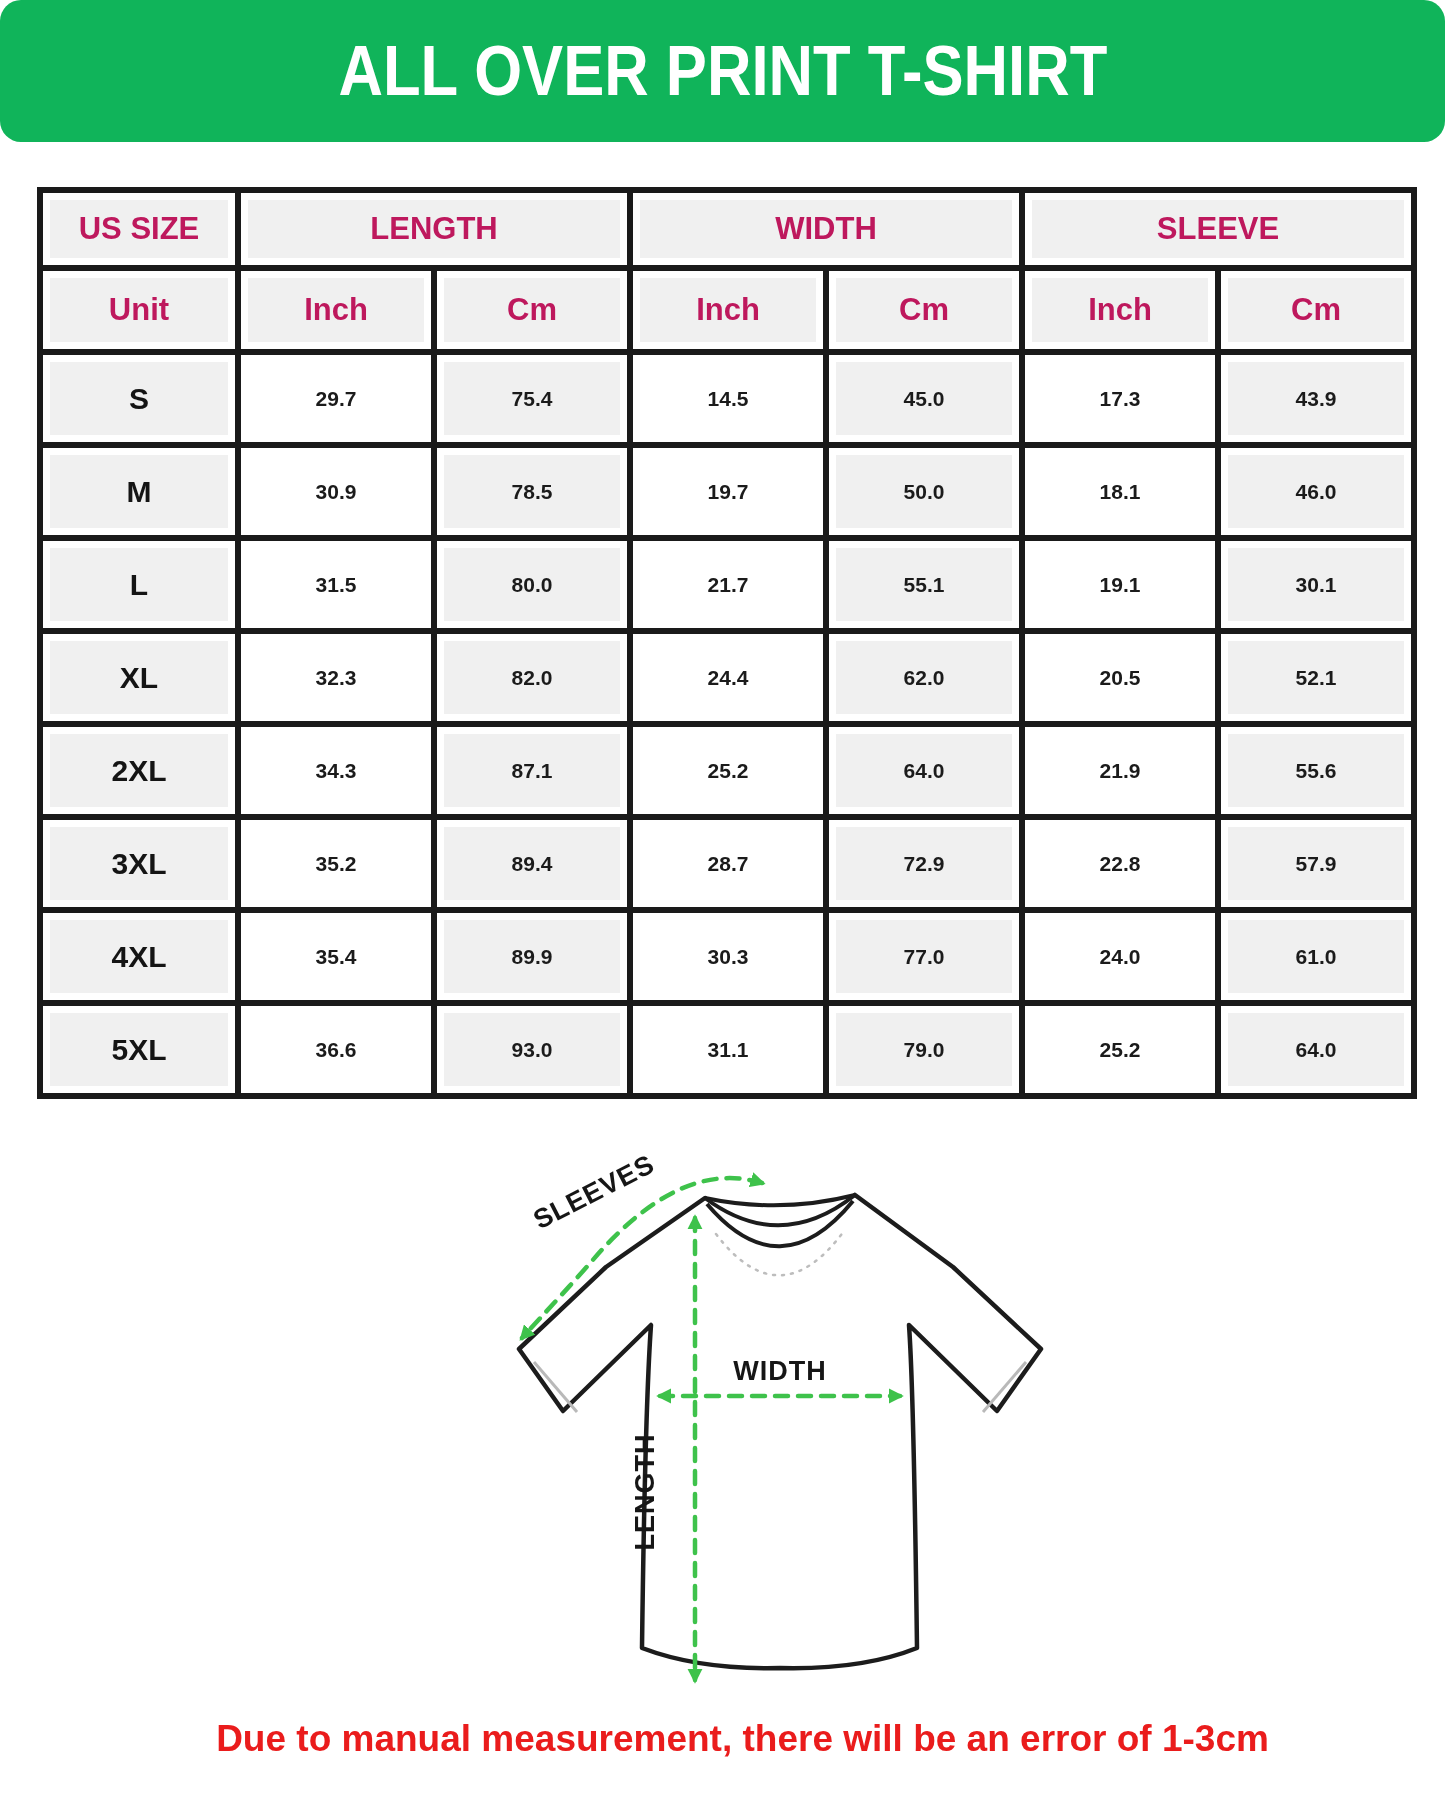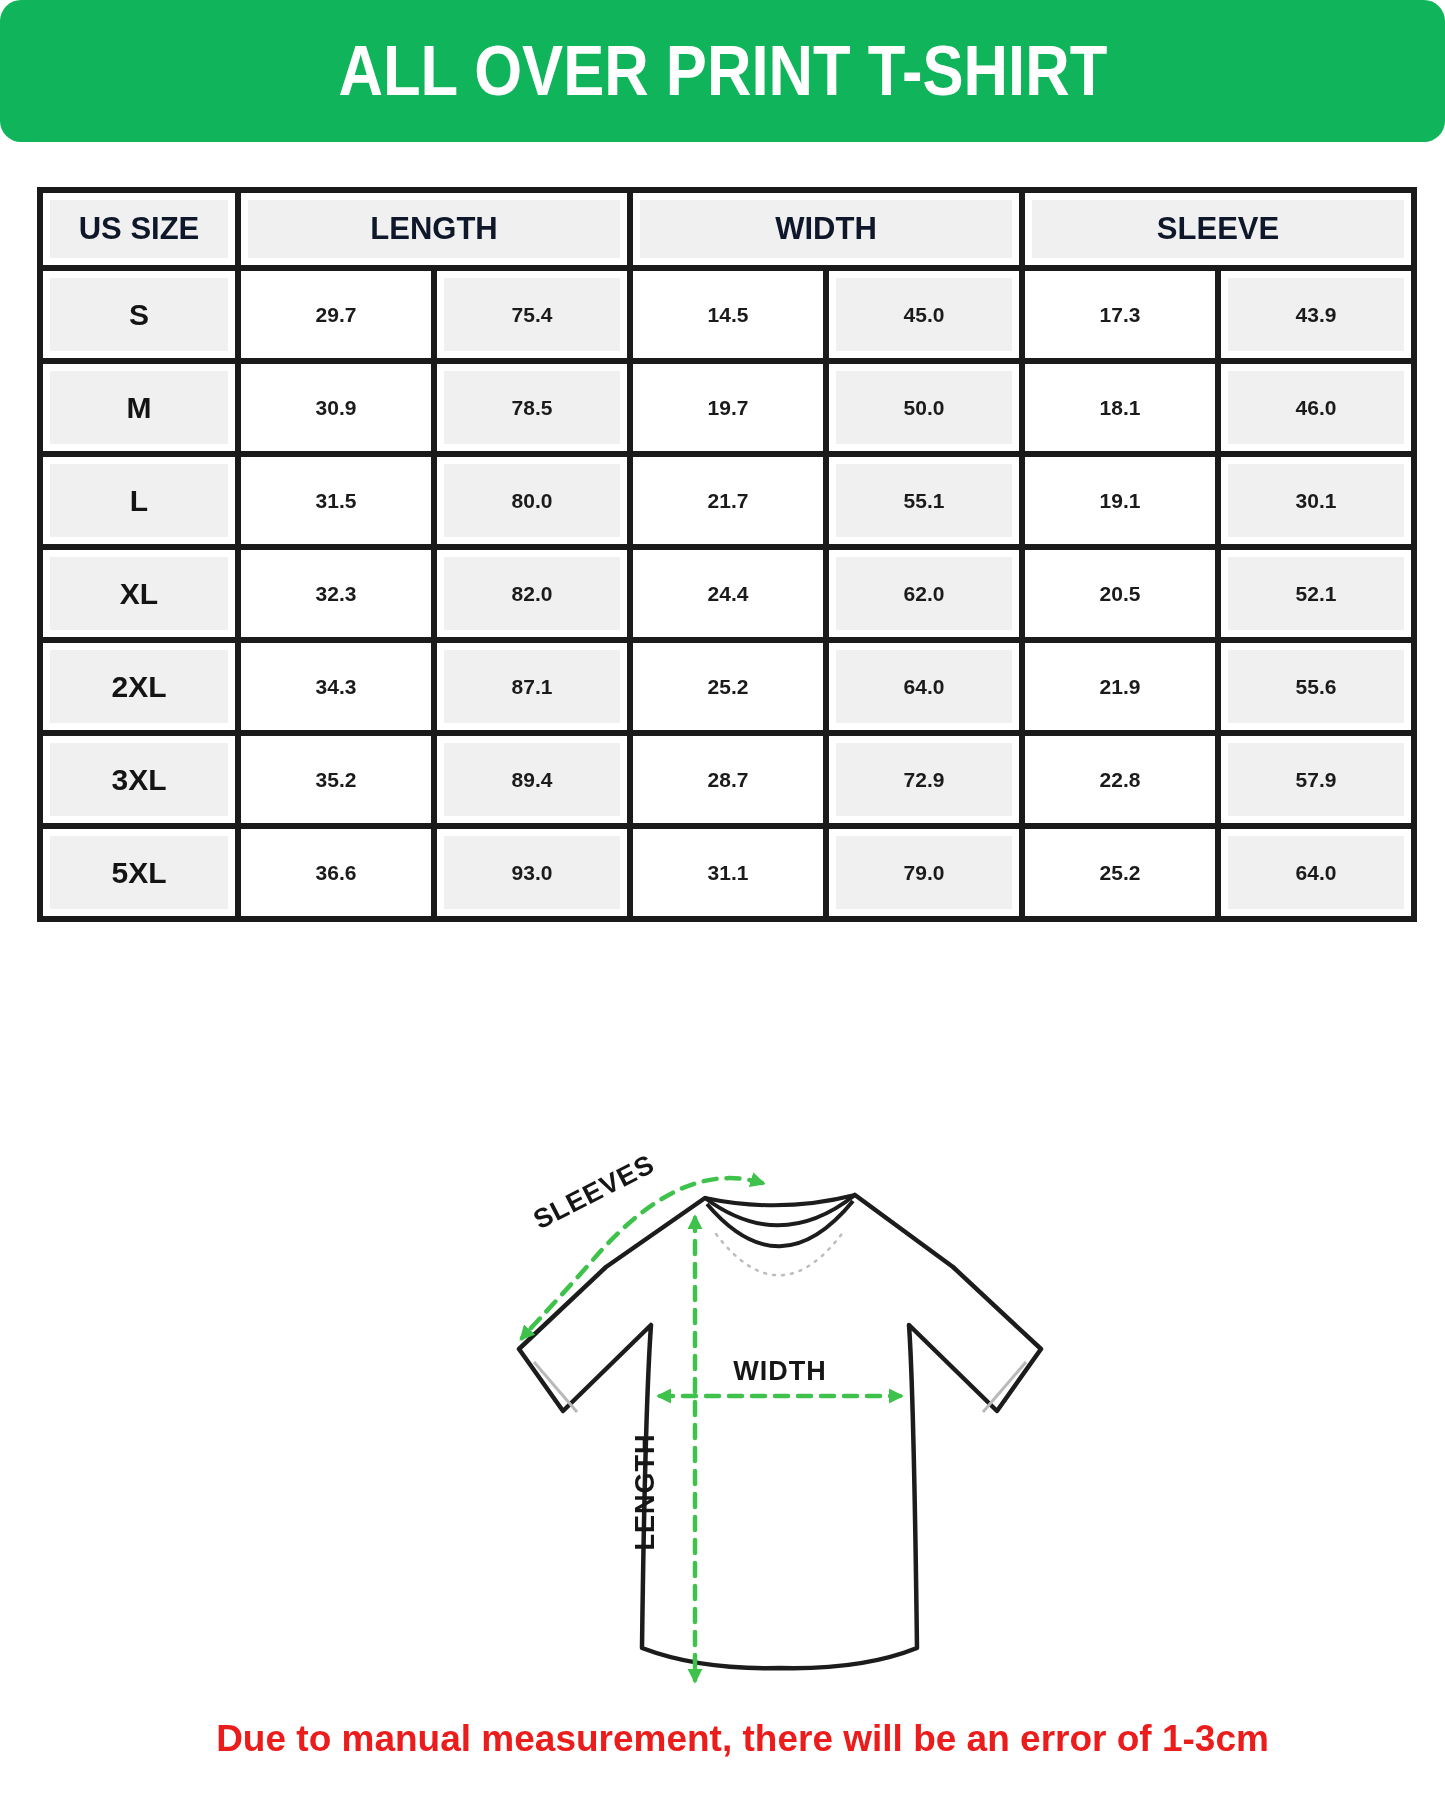"US SIZE" th { color: #0f172a -> #be185d }
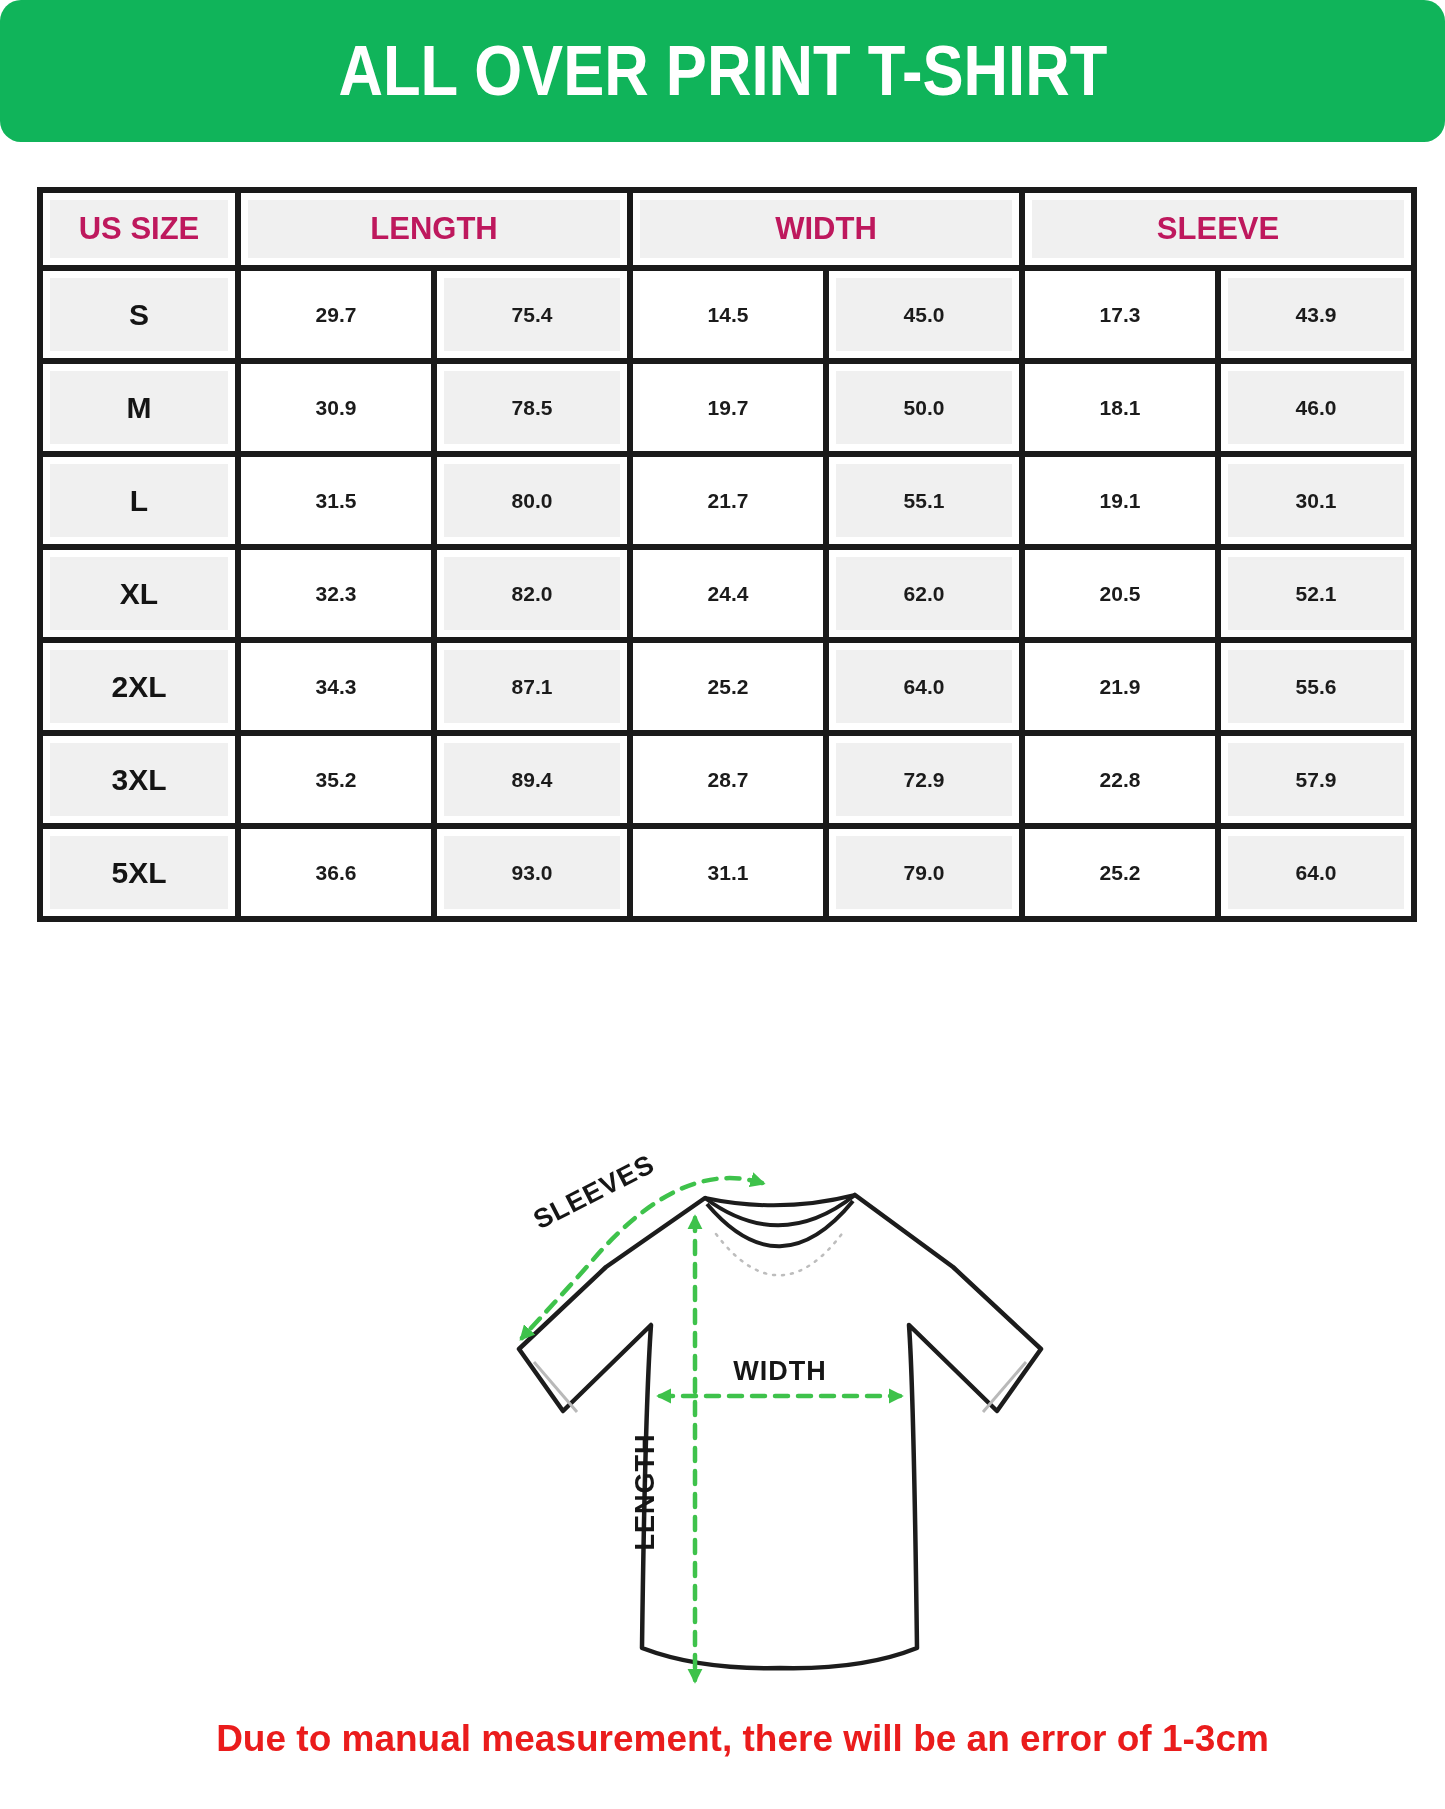"Unit" tr.unit { html: none -> <tr> <th>Unit</th> <th>Inch</th> <th>Cm</th> <th>Inch</th> <th>Cm</th> <th>Inch</th> <th>Cm</th> </tr> }
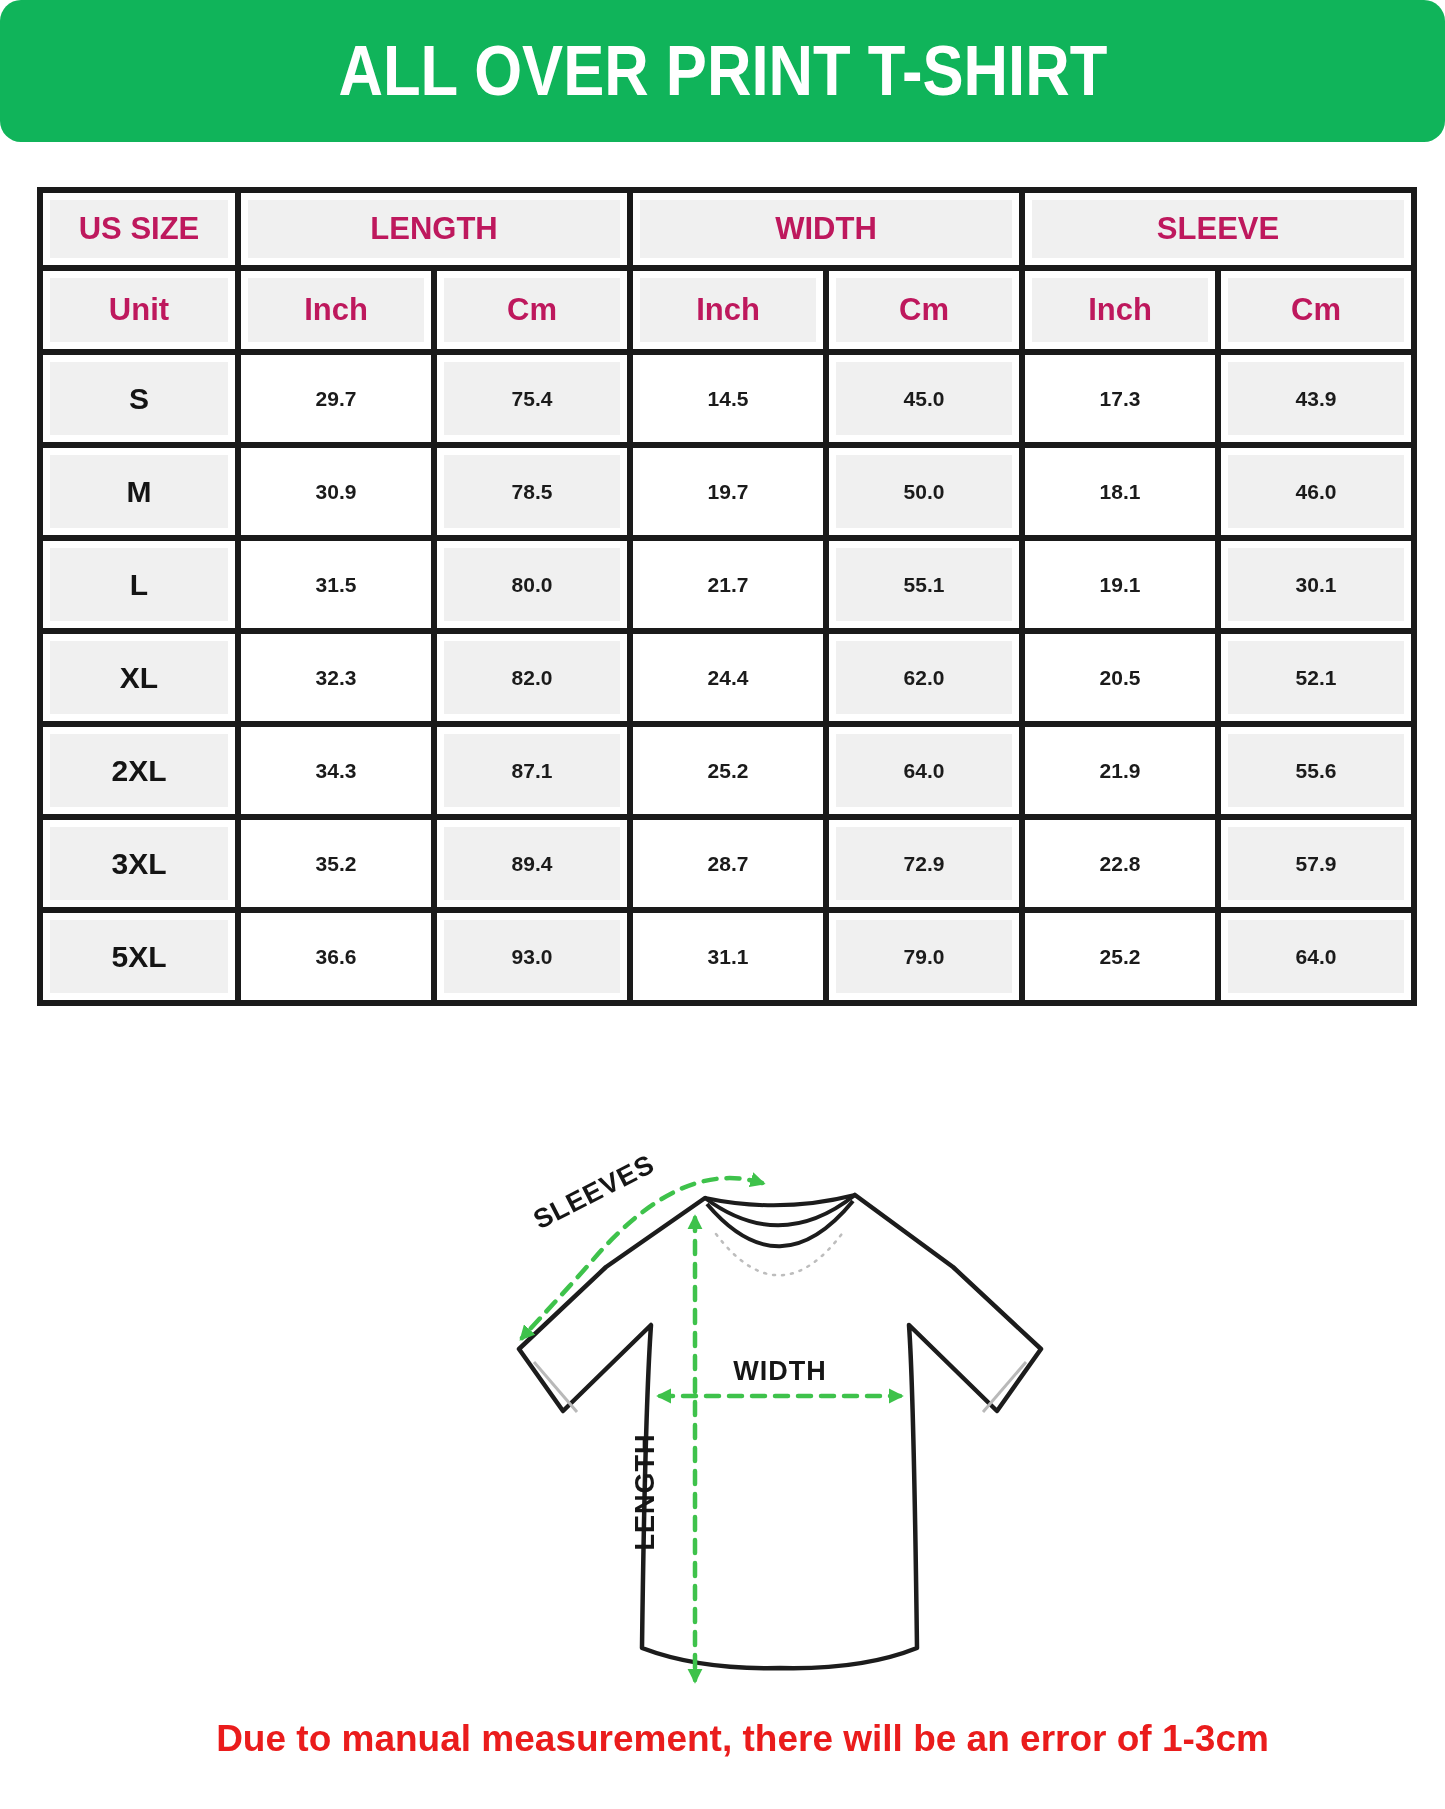"4XL" tr.data { html: none -> <tr> <td>4XL</td> <td>35.4</td> <td>89.9</td> <td>30.3</td> <td>77.0</td> <td>24.0</td> <td>61.0</td> </tr> }
